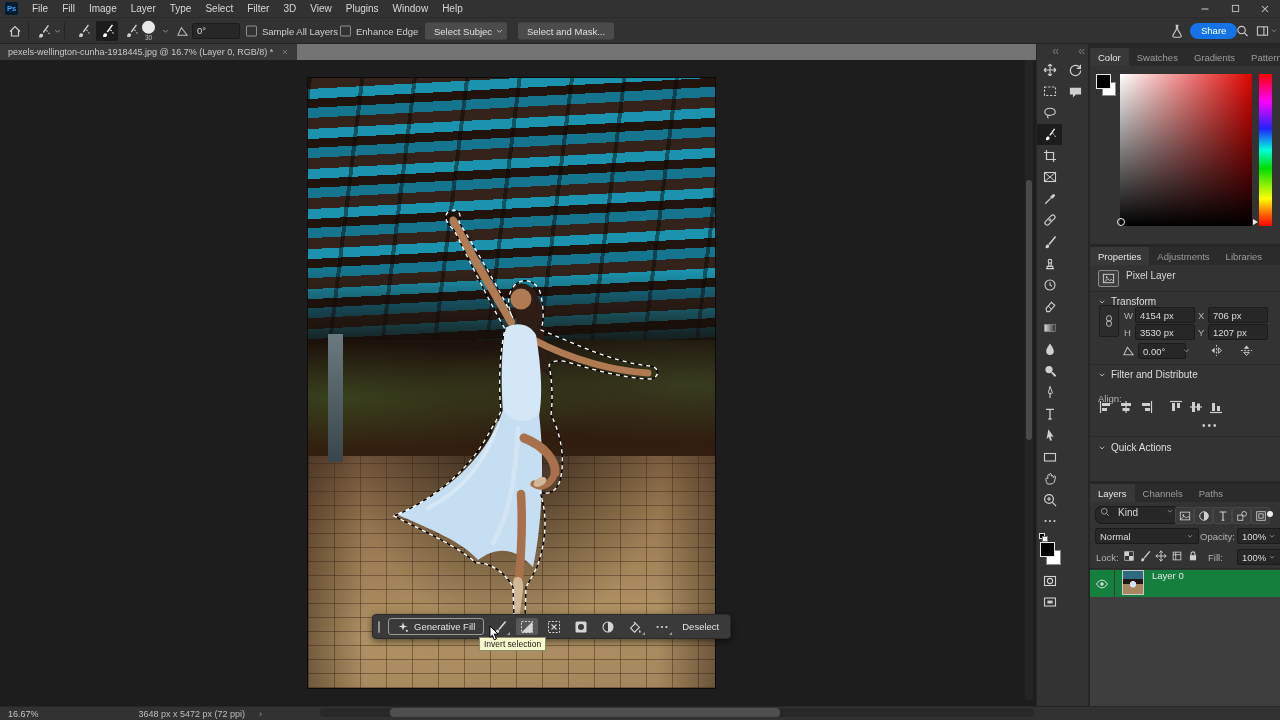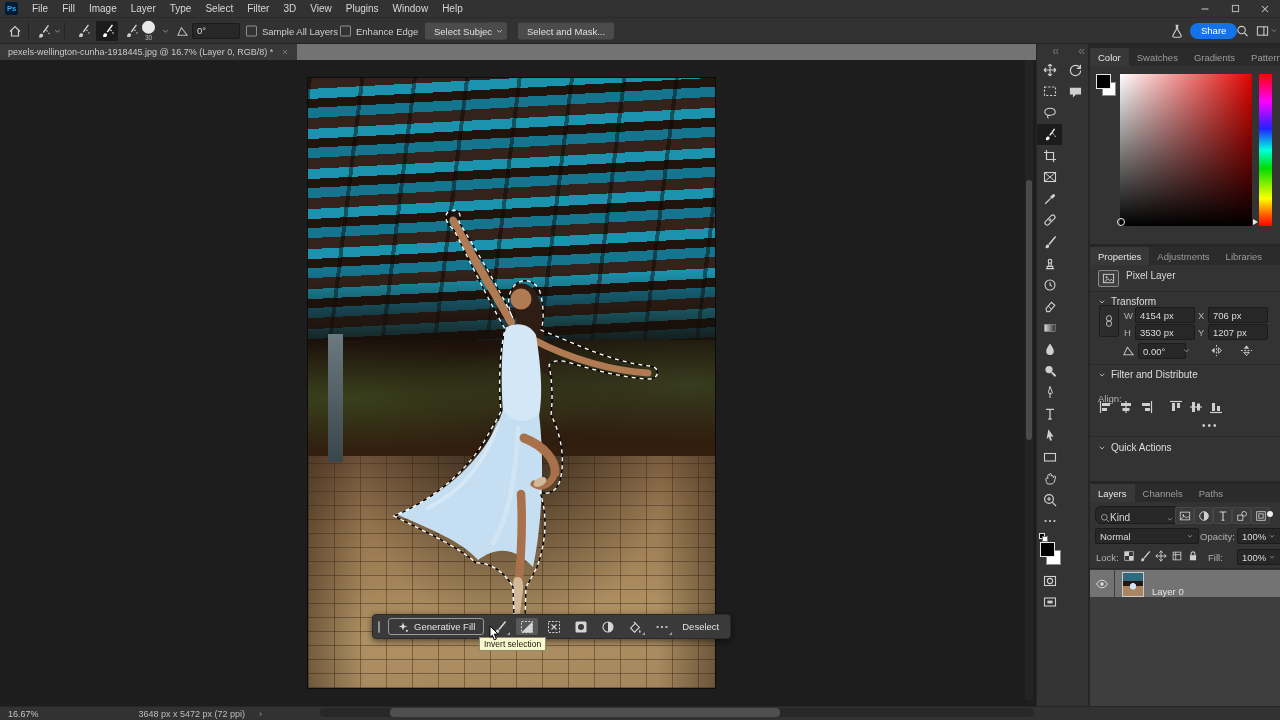"Kind" .searchfld { align-items: flex-end -> flex-start; gap: 0 -> 8px }
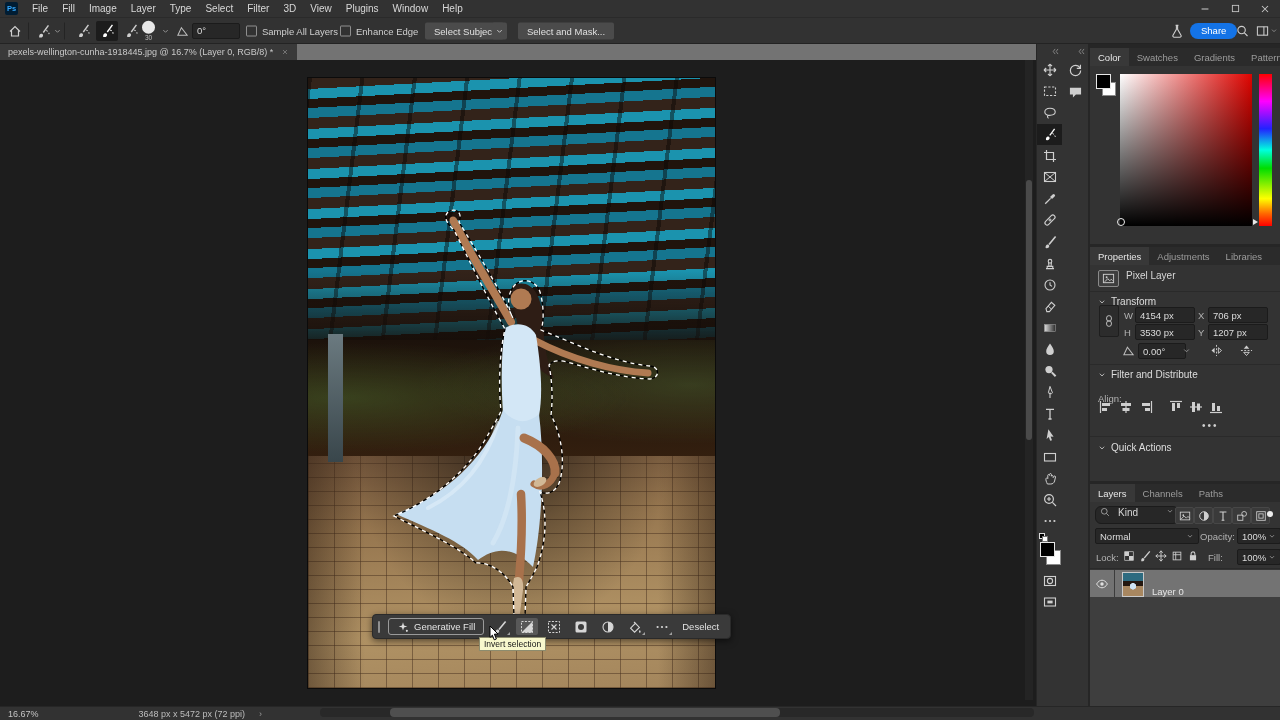"Layer 0" .layerrow { align-items: flex-end -> flex-start; background: #737373 -> #15803d }
